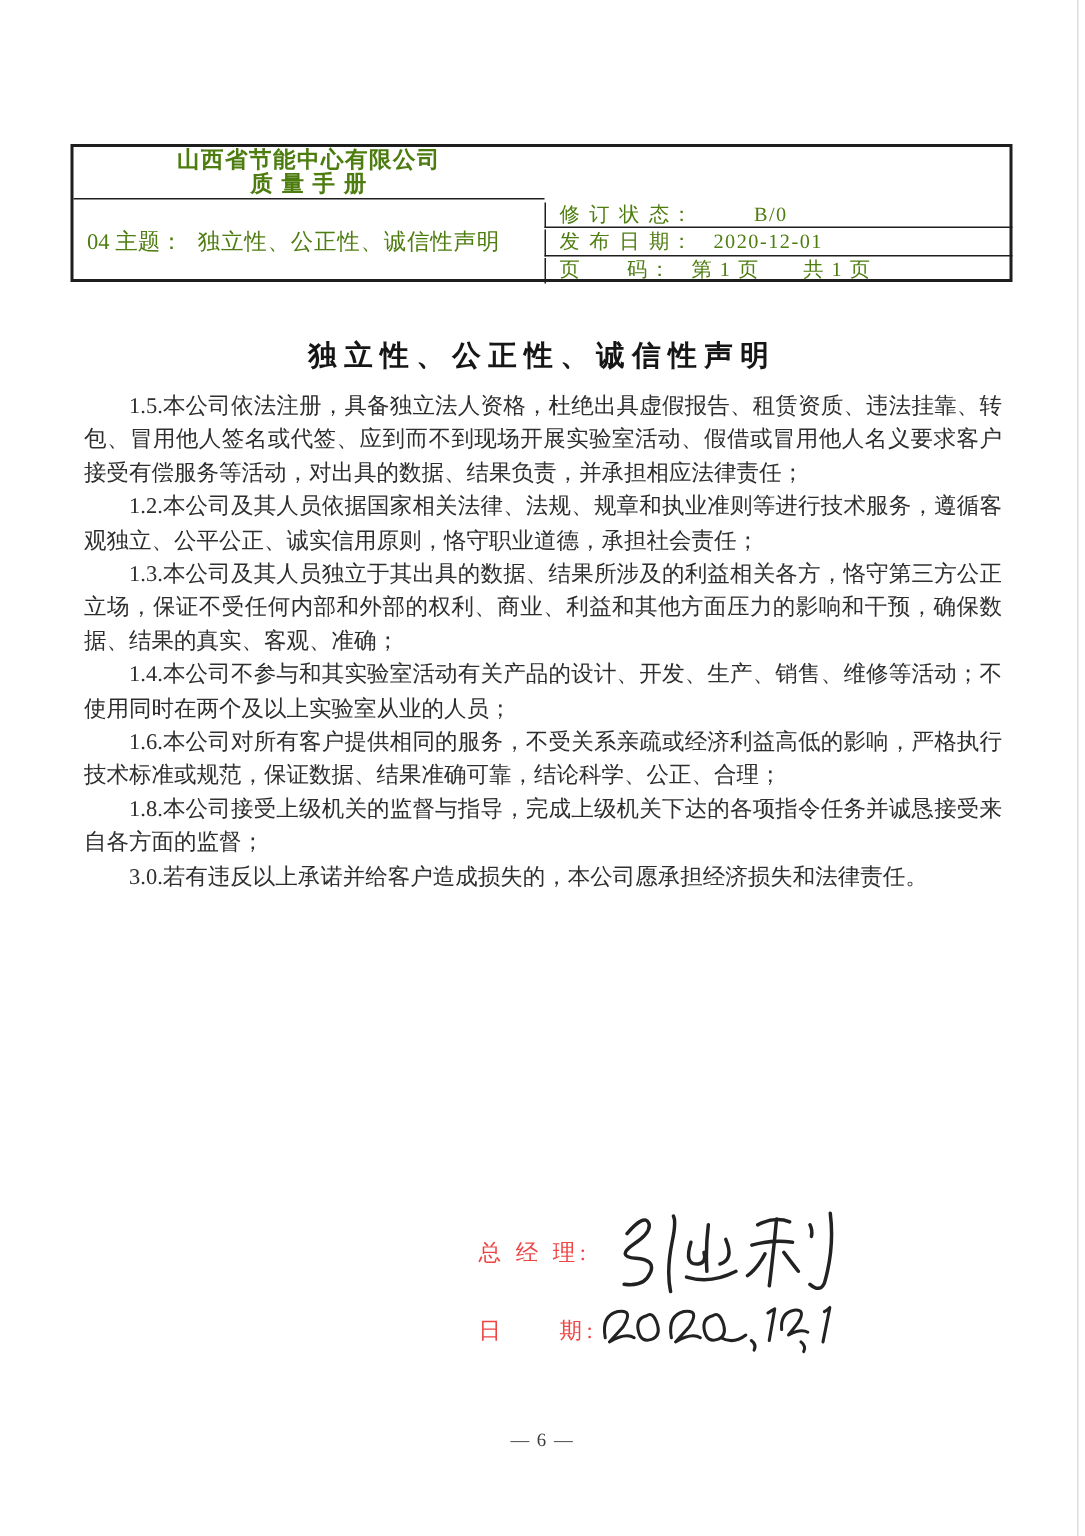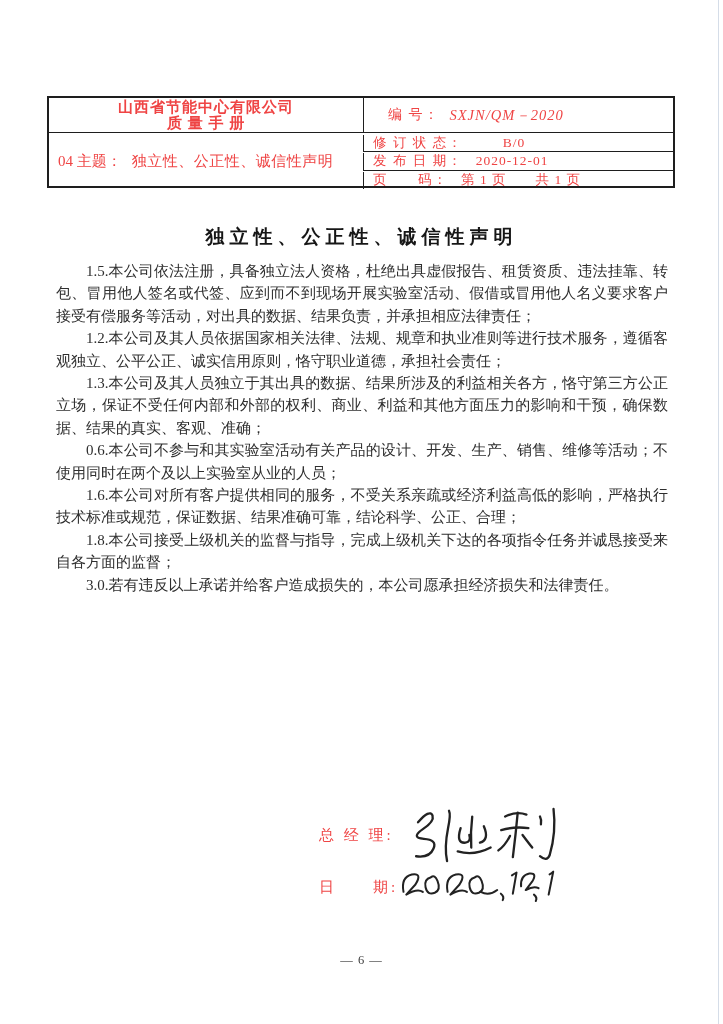"山西省节能中心有限公司" .doc-table { color: #ef4444 -> #4d7c0f }
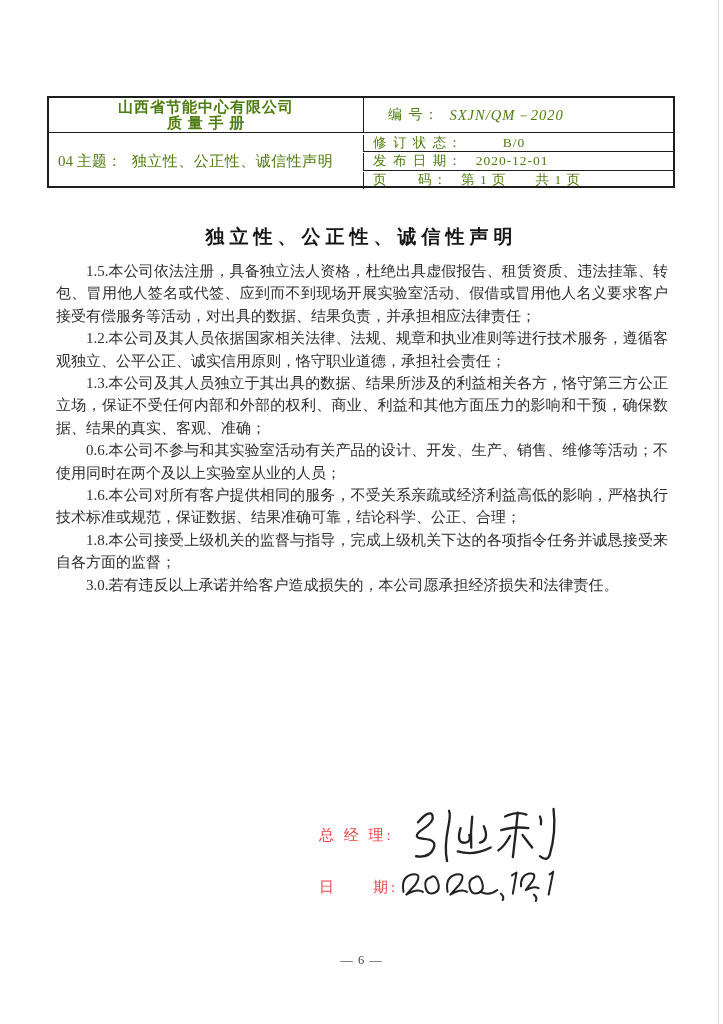"编 号：" div.cell { html: <div> <span>编 号：</span> <span>SXJN/QM－2020</span> </div> -> none }
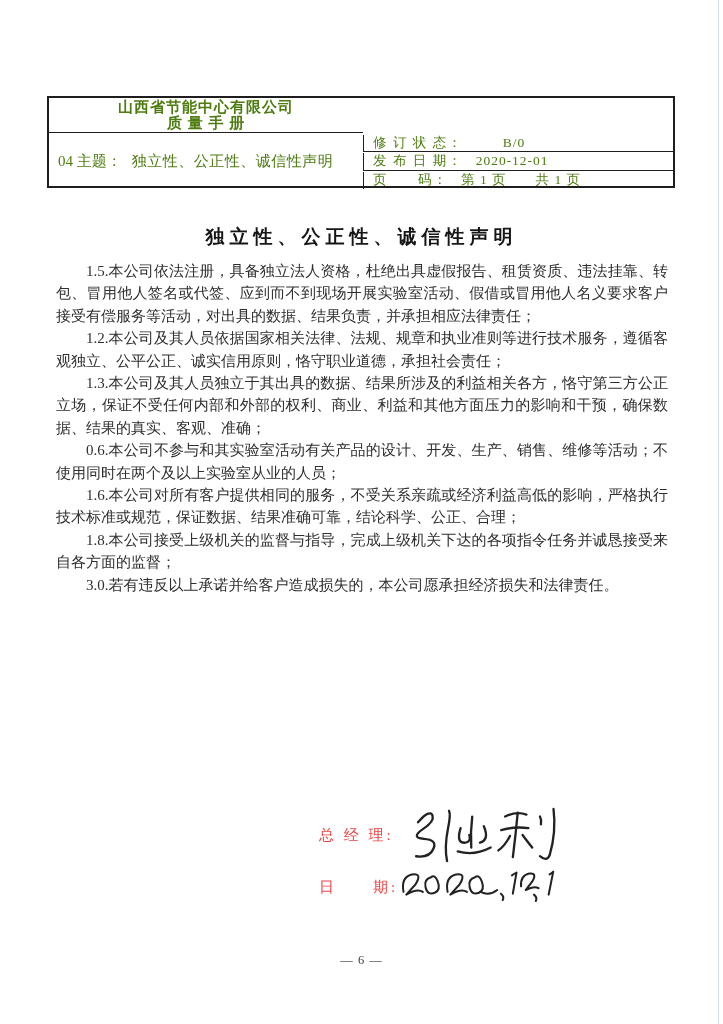"0.6.本公司不参与和其实验室活动有关产品的设计、开发、生产、销售、维修等活动；" p { text: 0.6 -> 1.4 }
